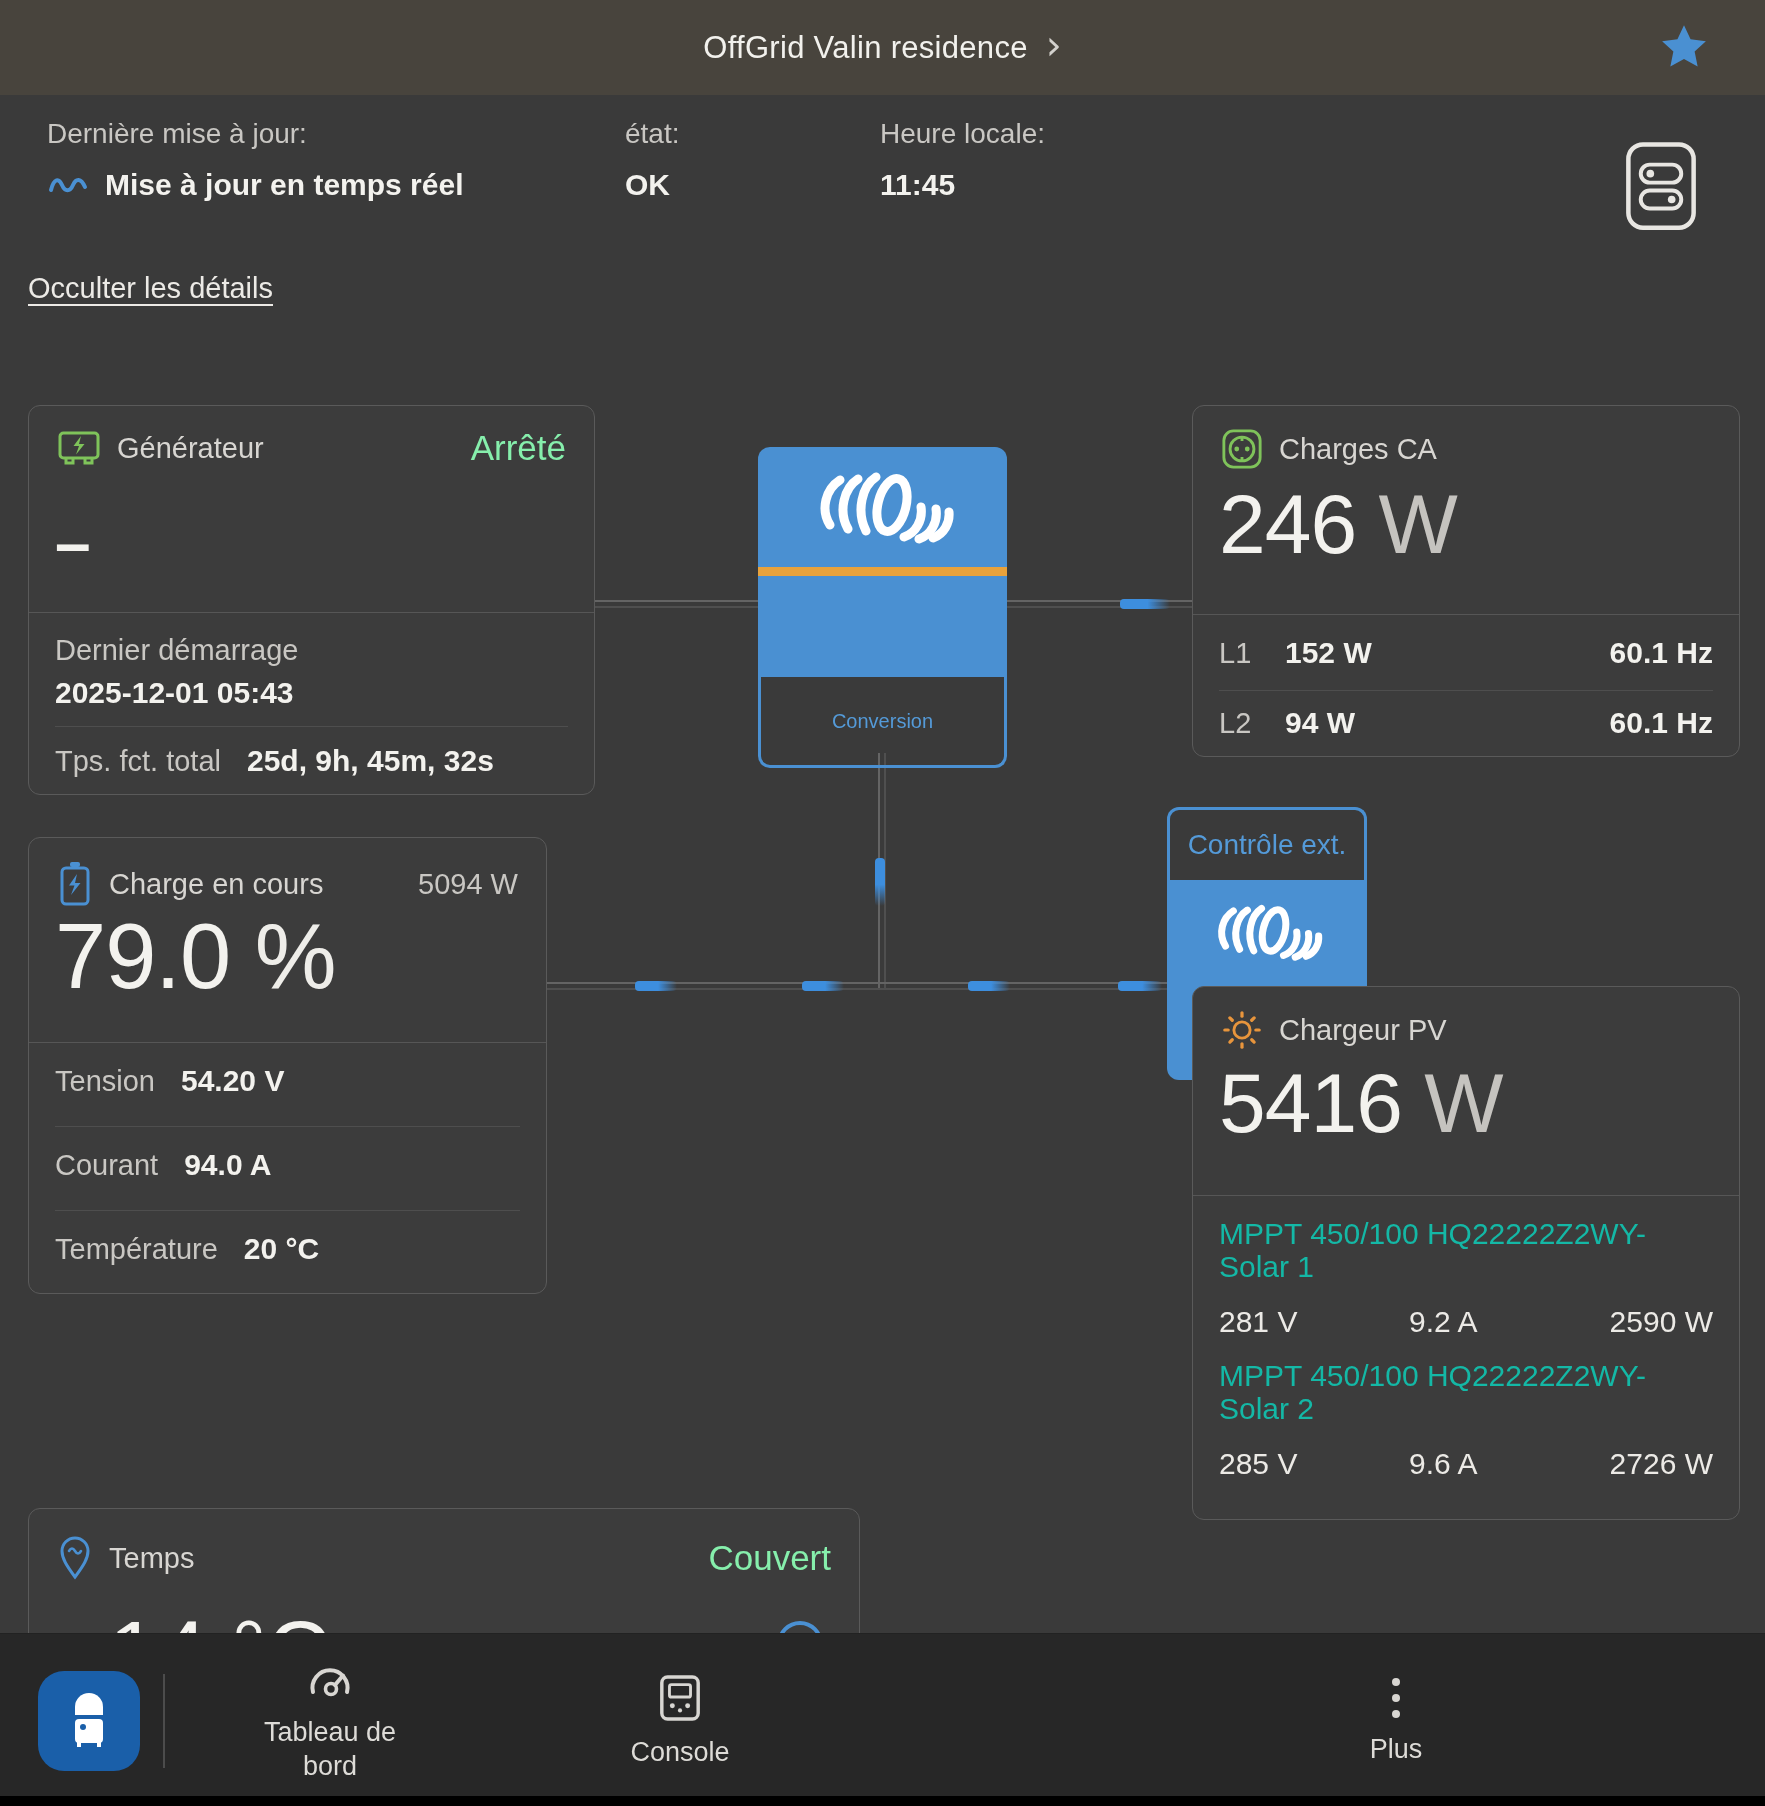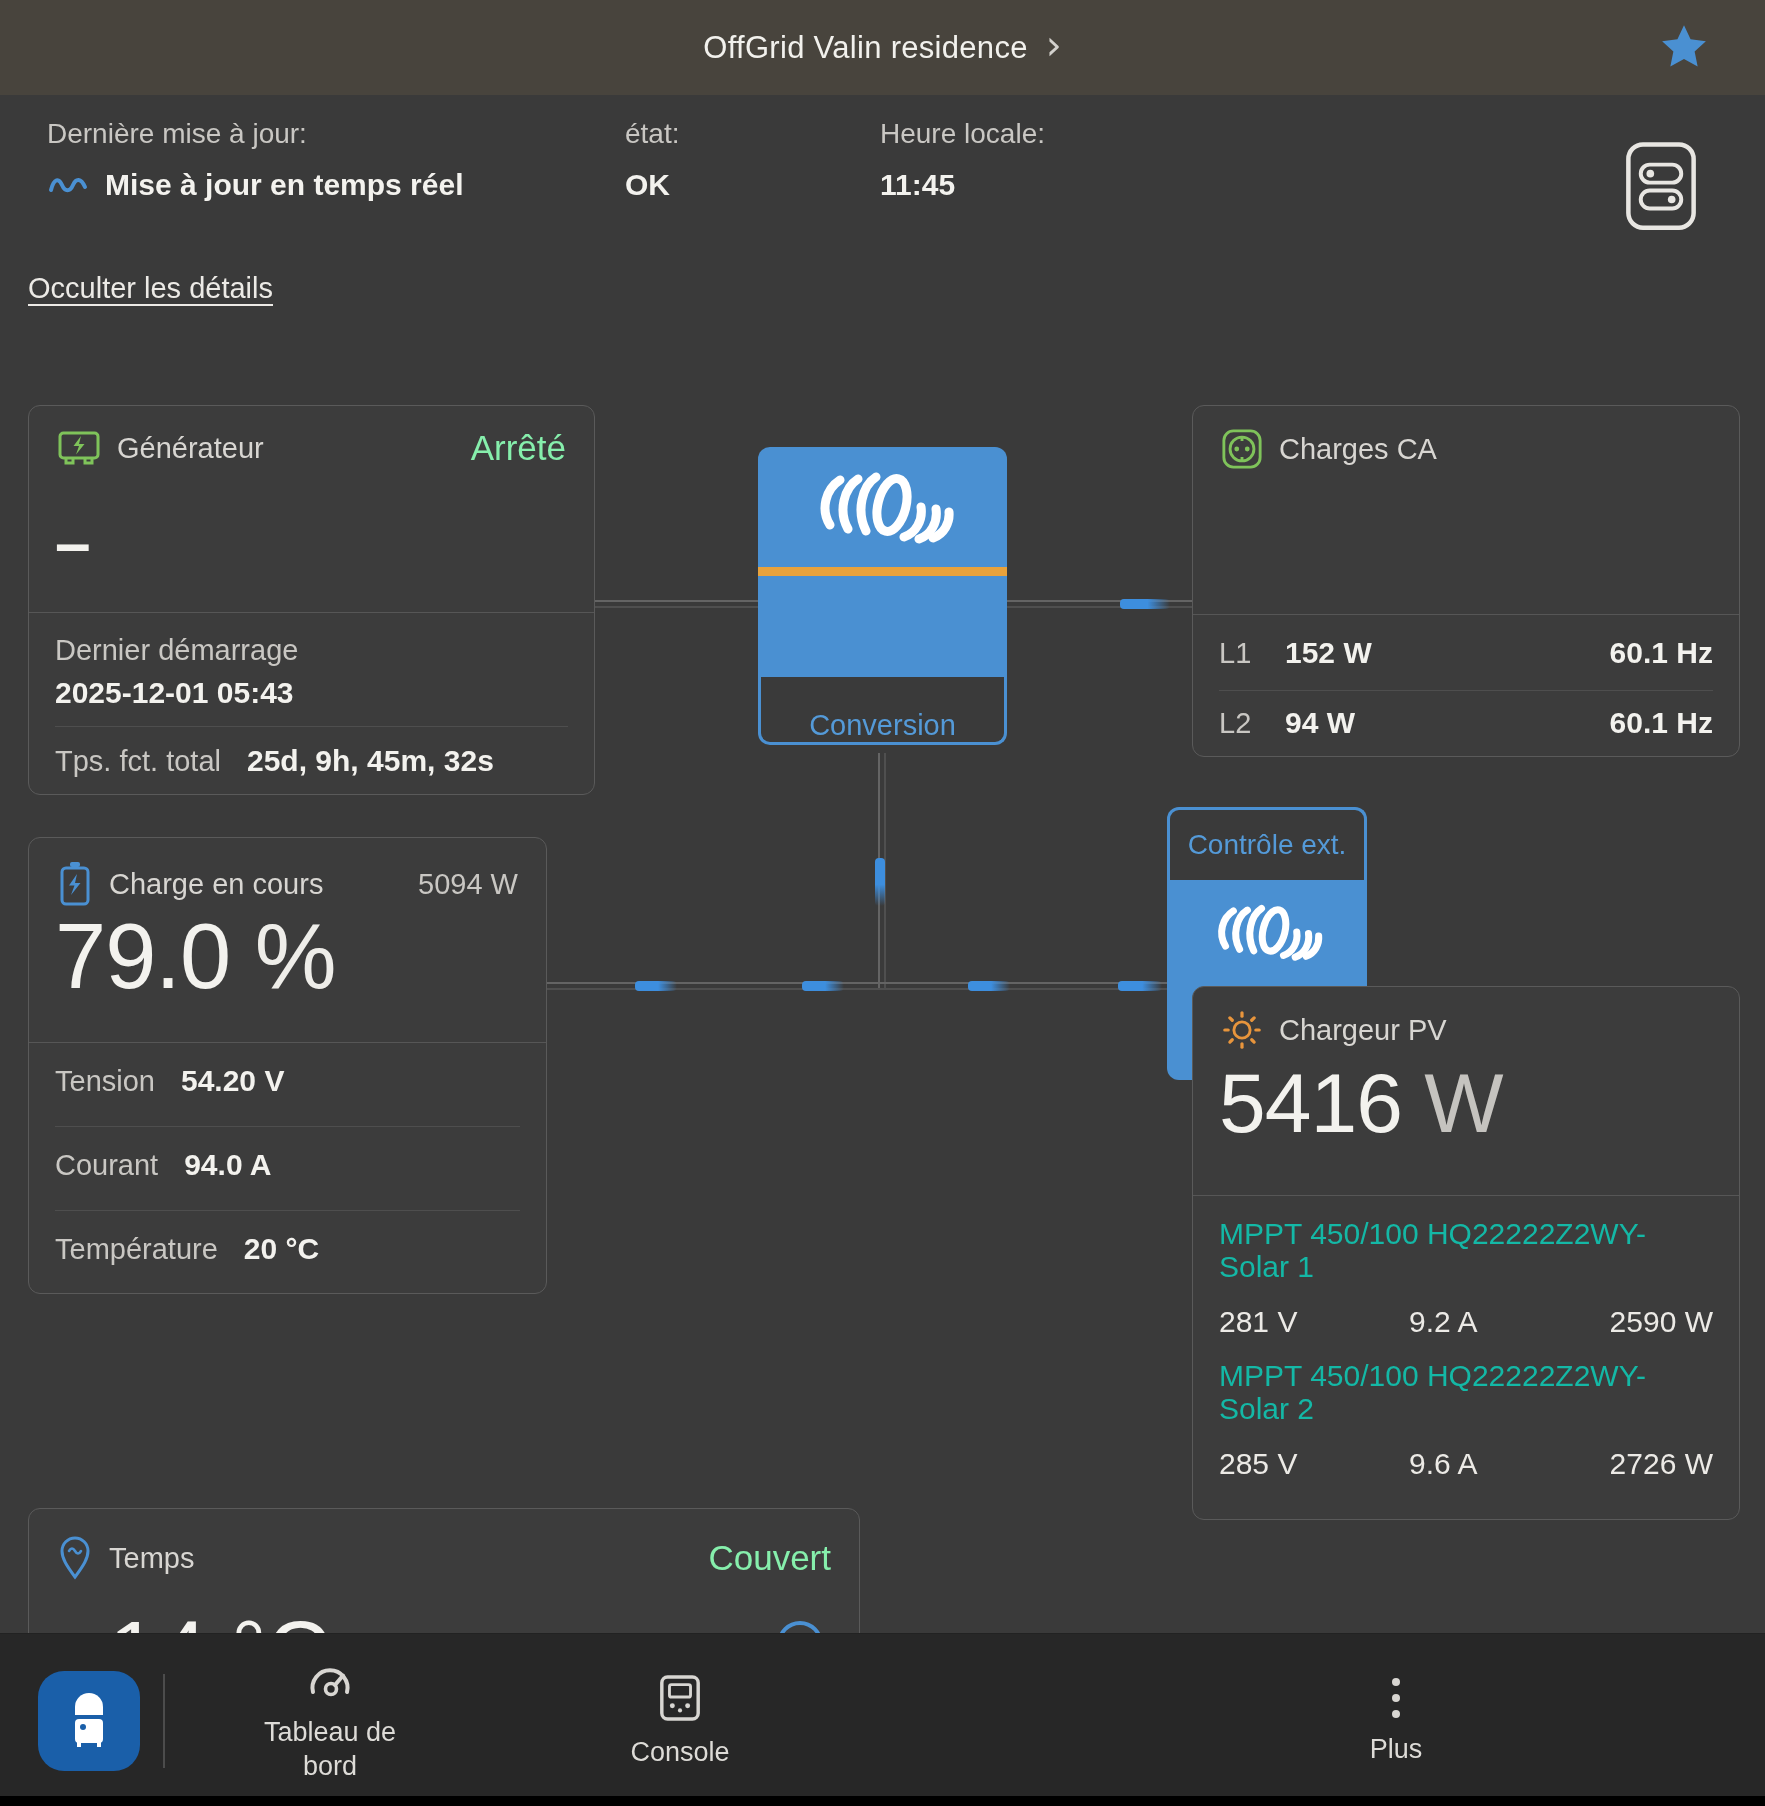"246 W" div.bigval { html: none -> <div> <span>246</span> <span>W</span> </div> }
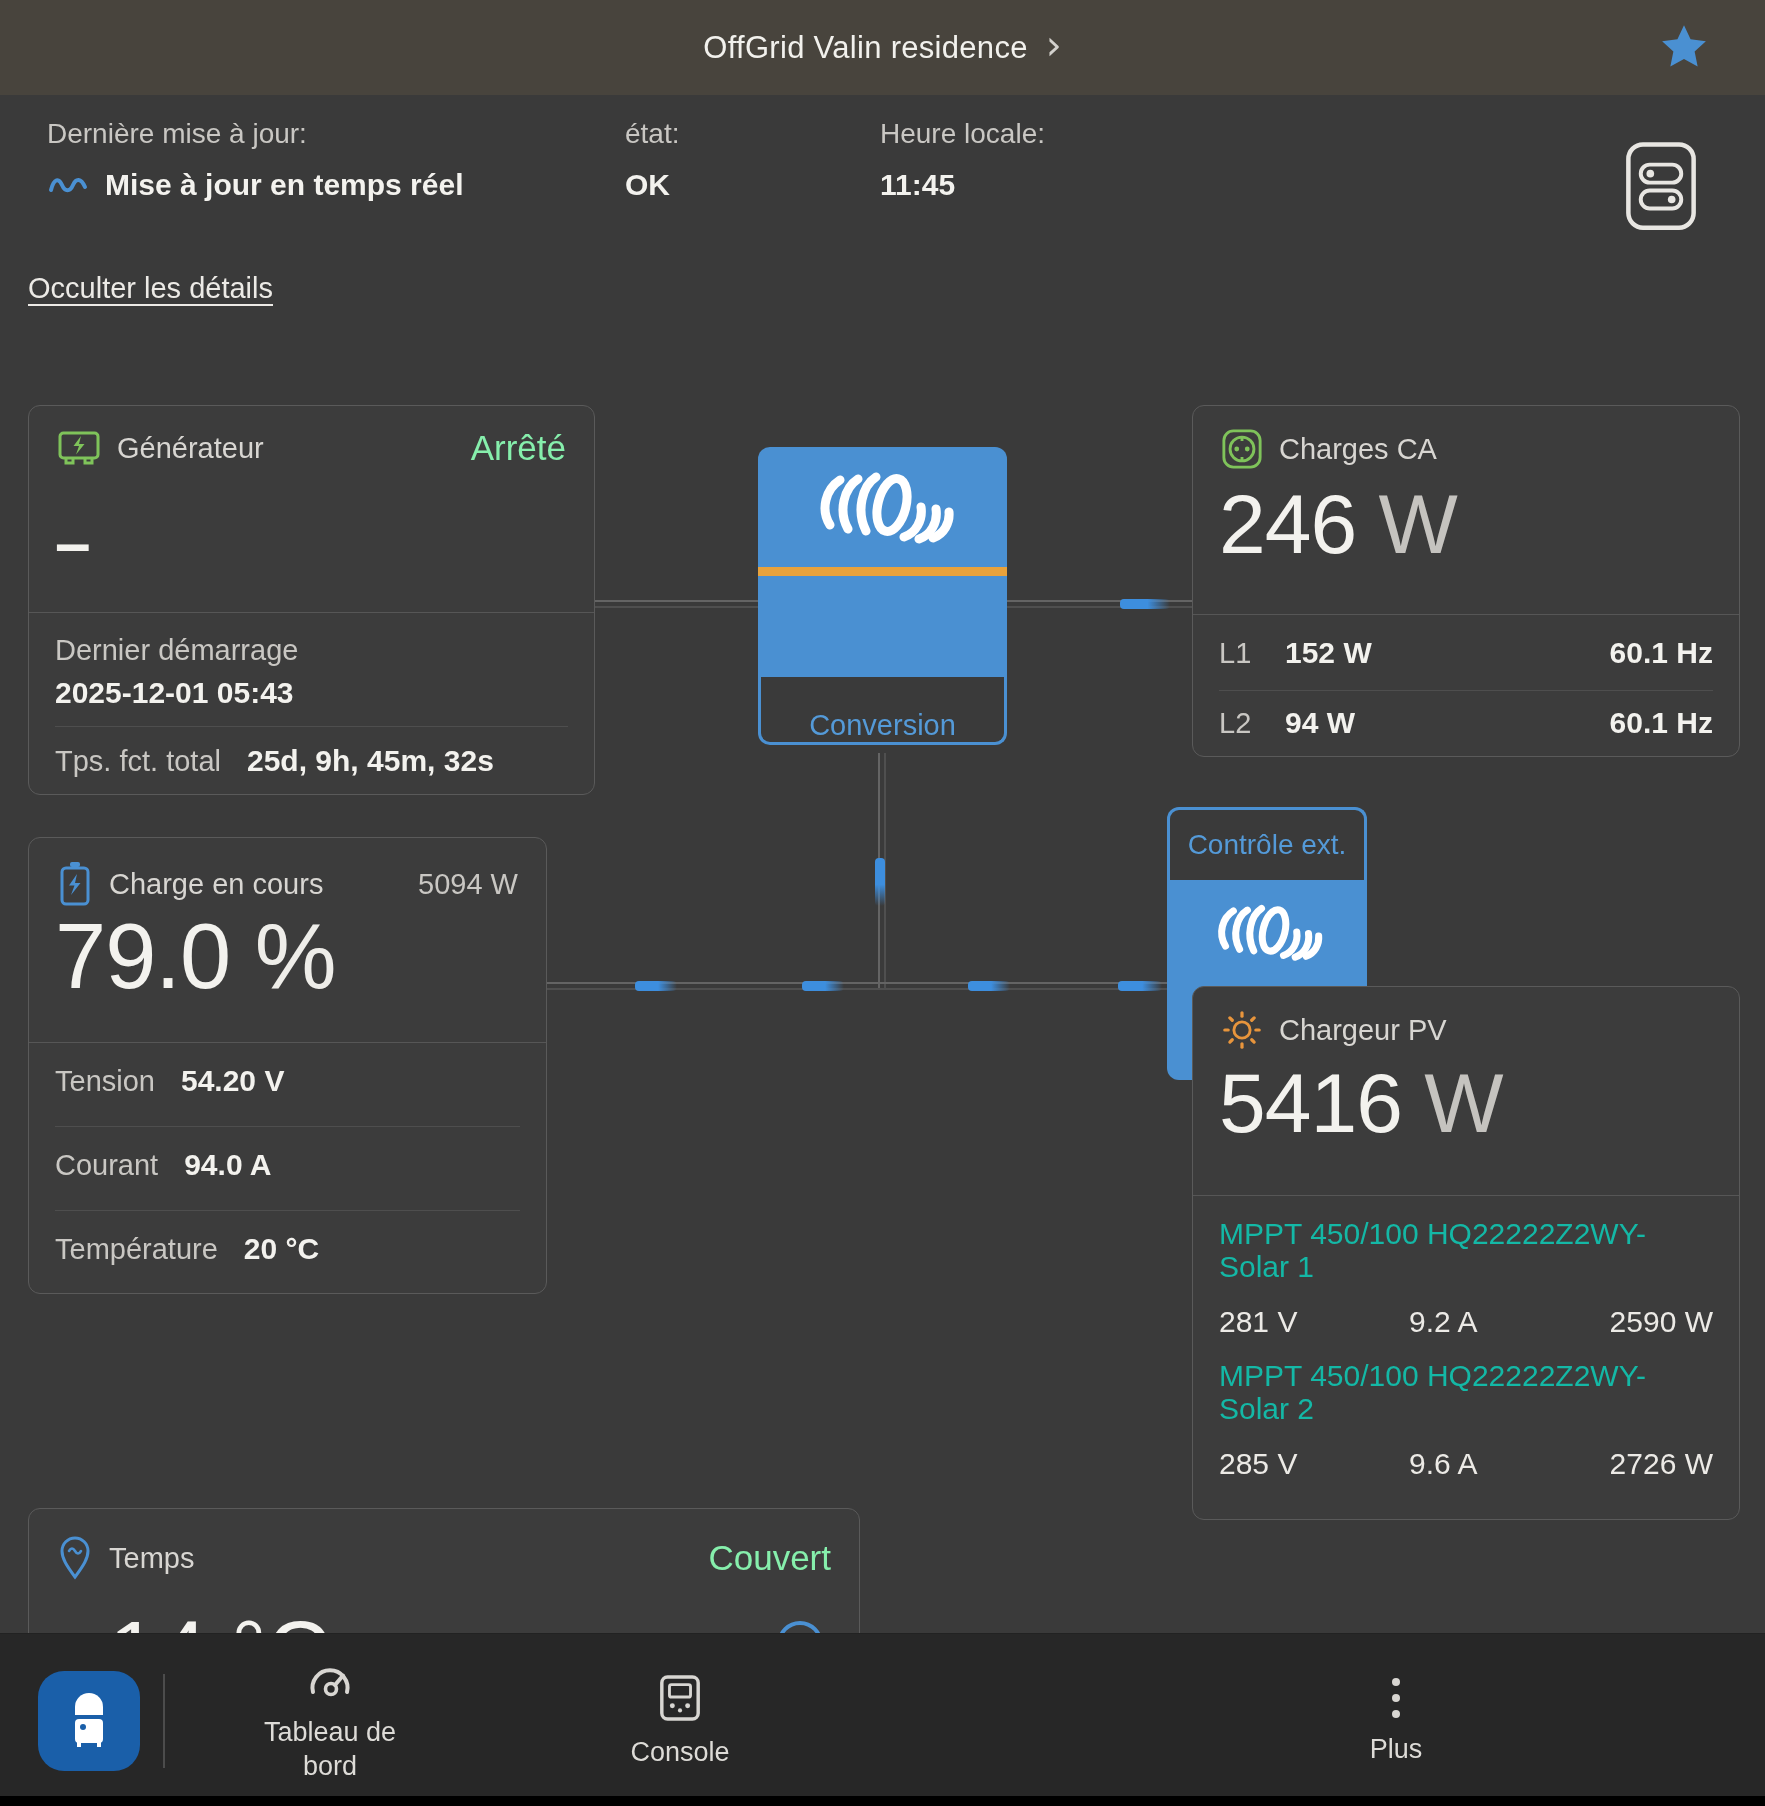"Conversion" .inv-label { align-items: flex-end -> center; font-size: 29px -> 20px; height: 68px -> 91px }
